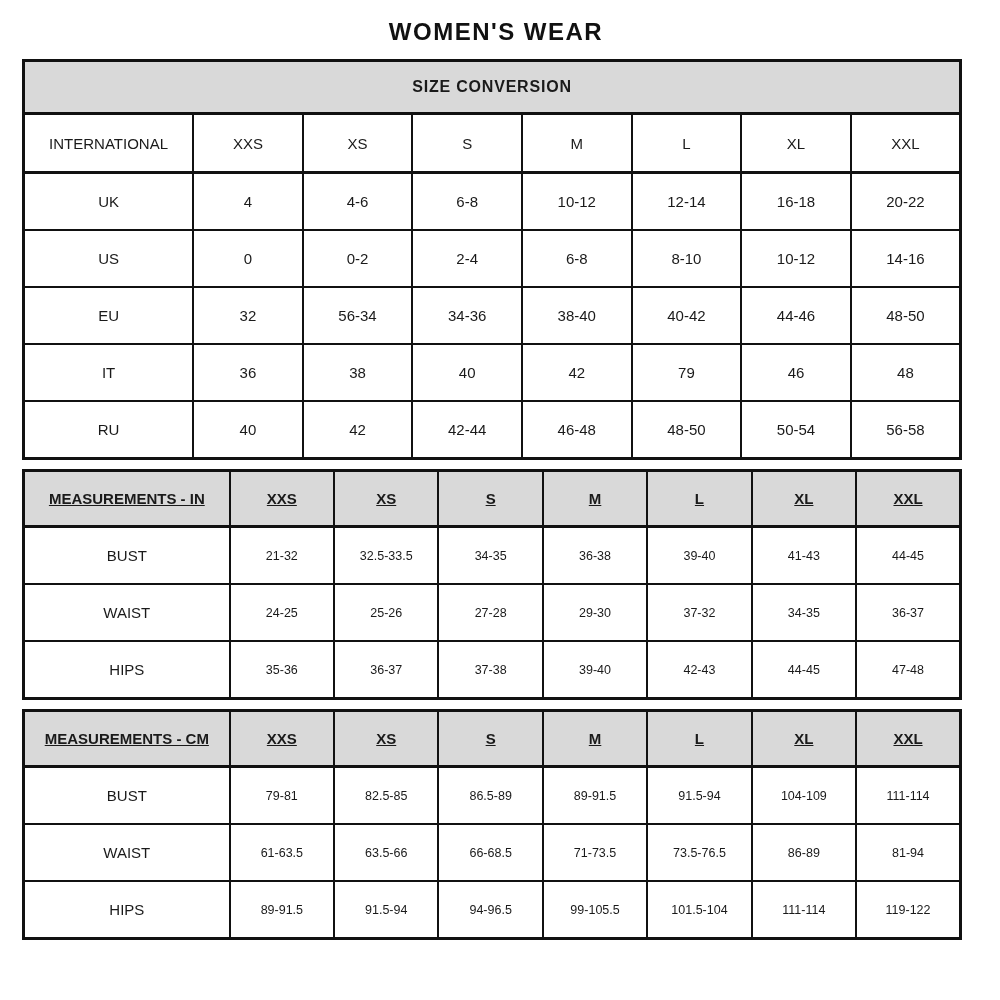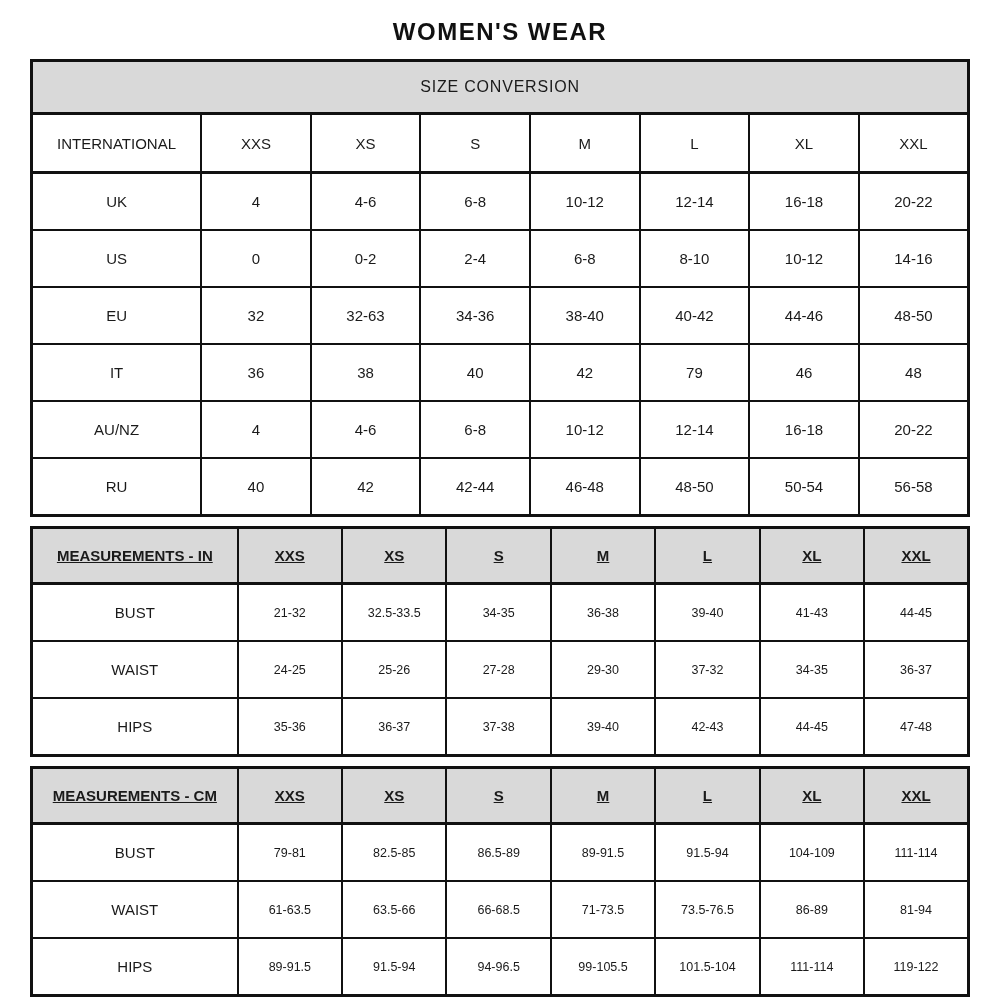"WOMEN'S WEAR" .page { padding: 12px 30px 0 30px -> 12px 30px 0 22px }
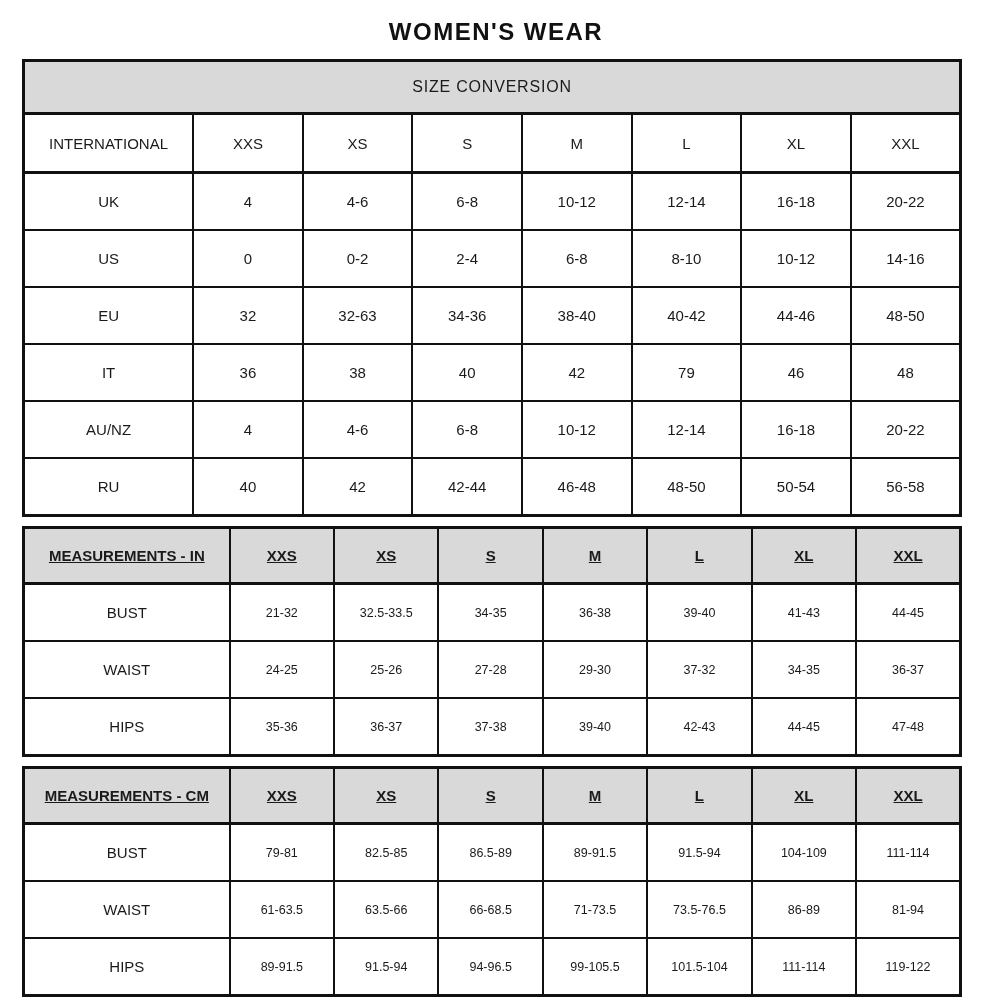"SIZE CONVERSION" .conv .title-row td { font-weight: normal -> bold }
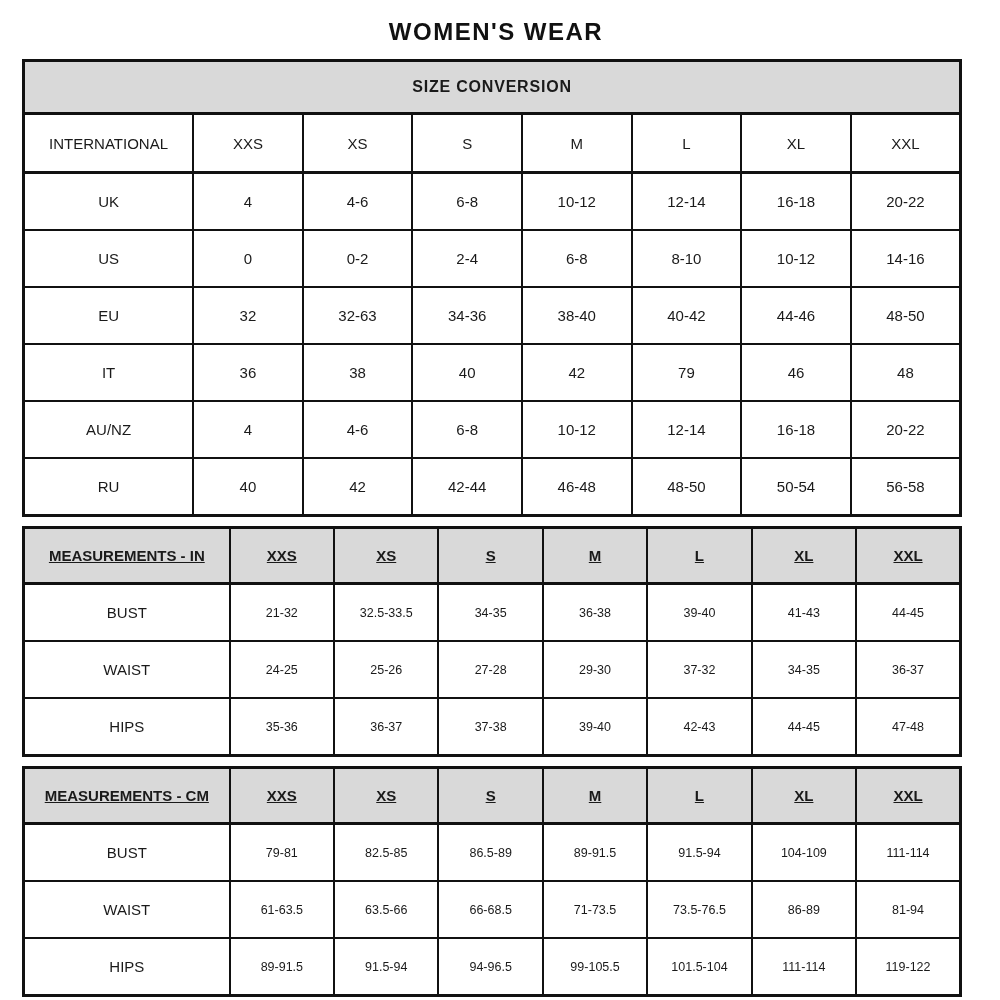"32-63" td { text: 32-63 -> 56-34 }
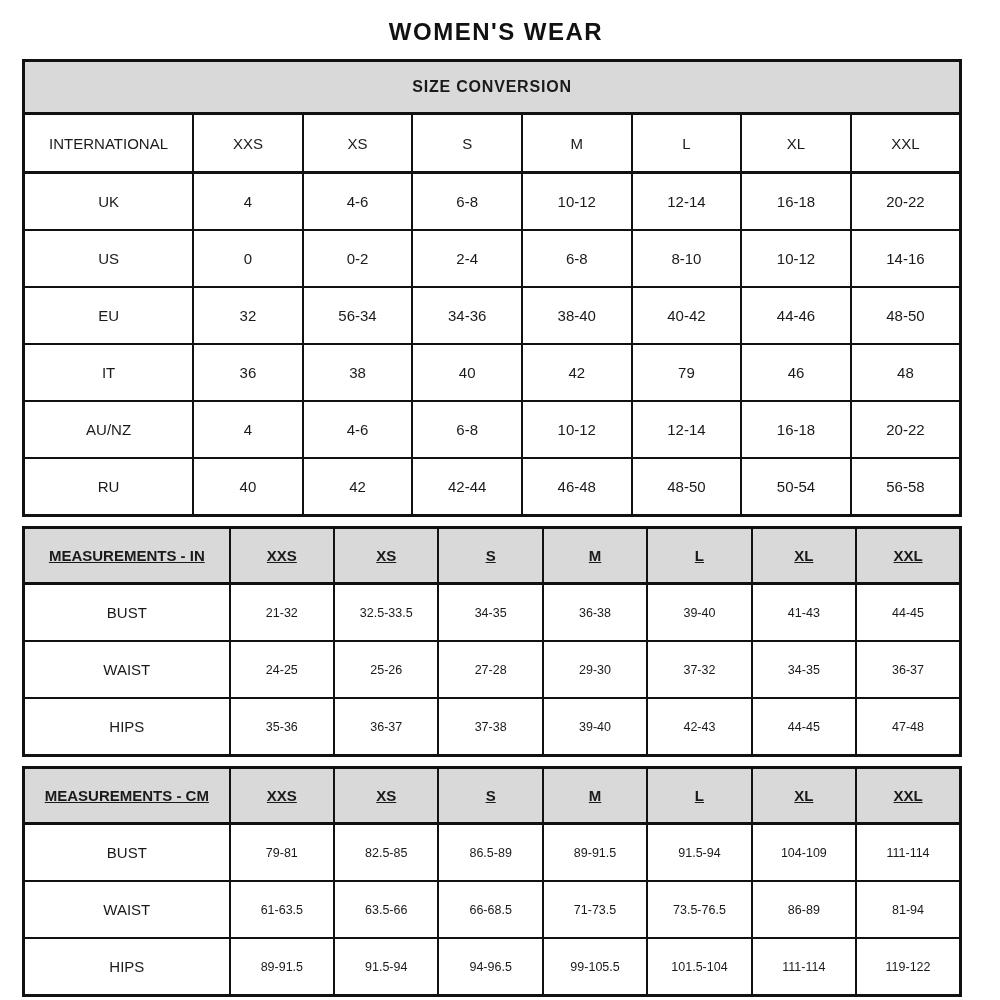"AU/NZ" tr.data-row { html: <tr> <td>AU/NZ</td> <td>4</td> <td>4-6</td> <td>6-8</td> <td>10-12</td> <td>12-14</td> <td>16-18</td> <td>20-22</td> </tr> -> none }
